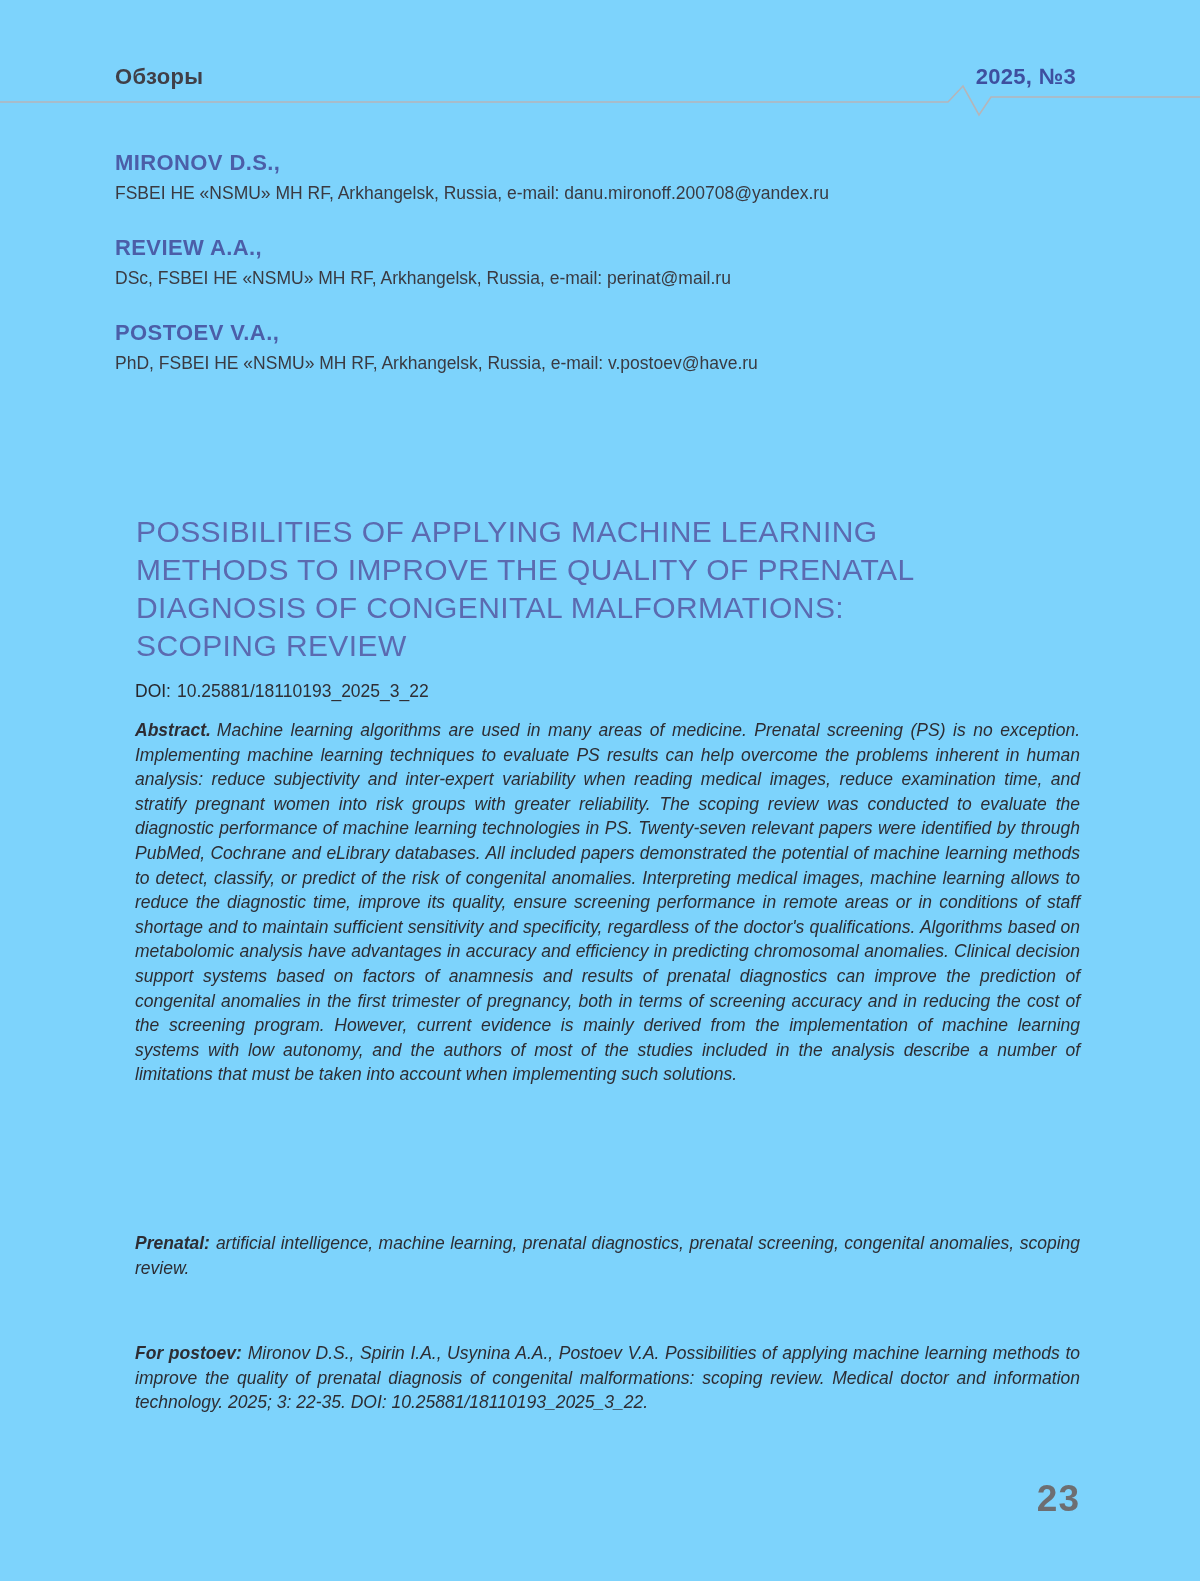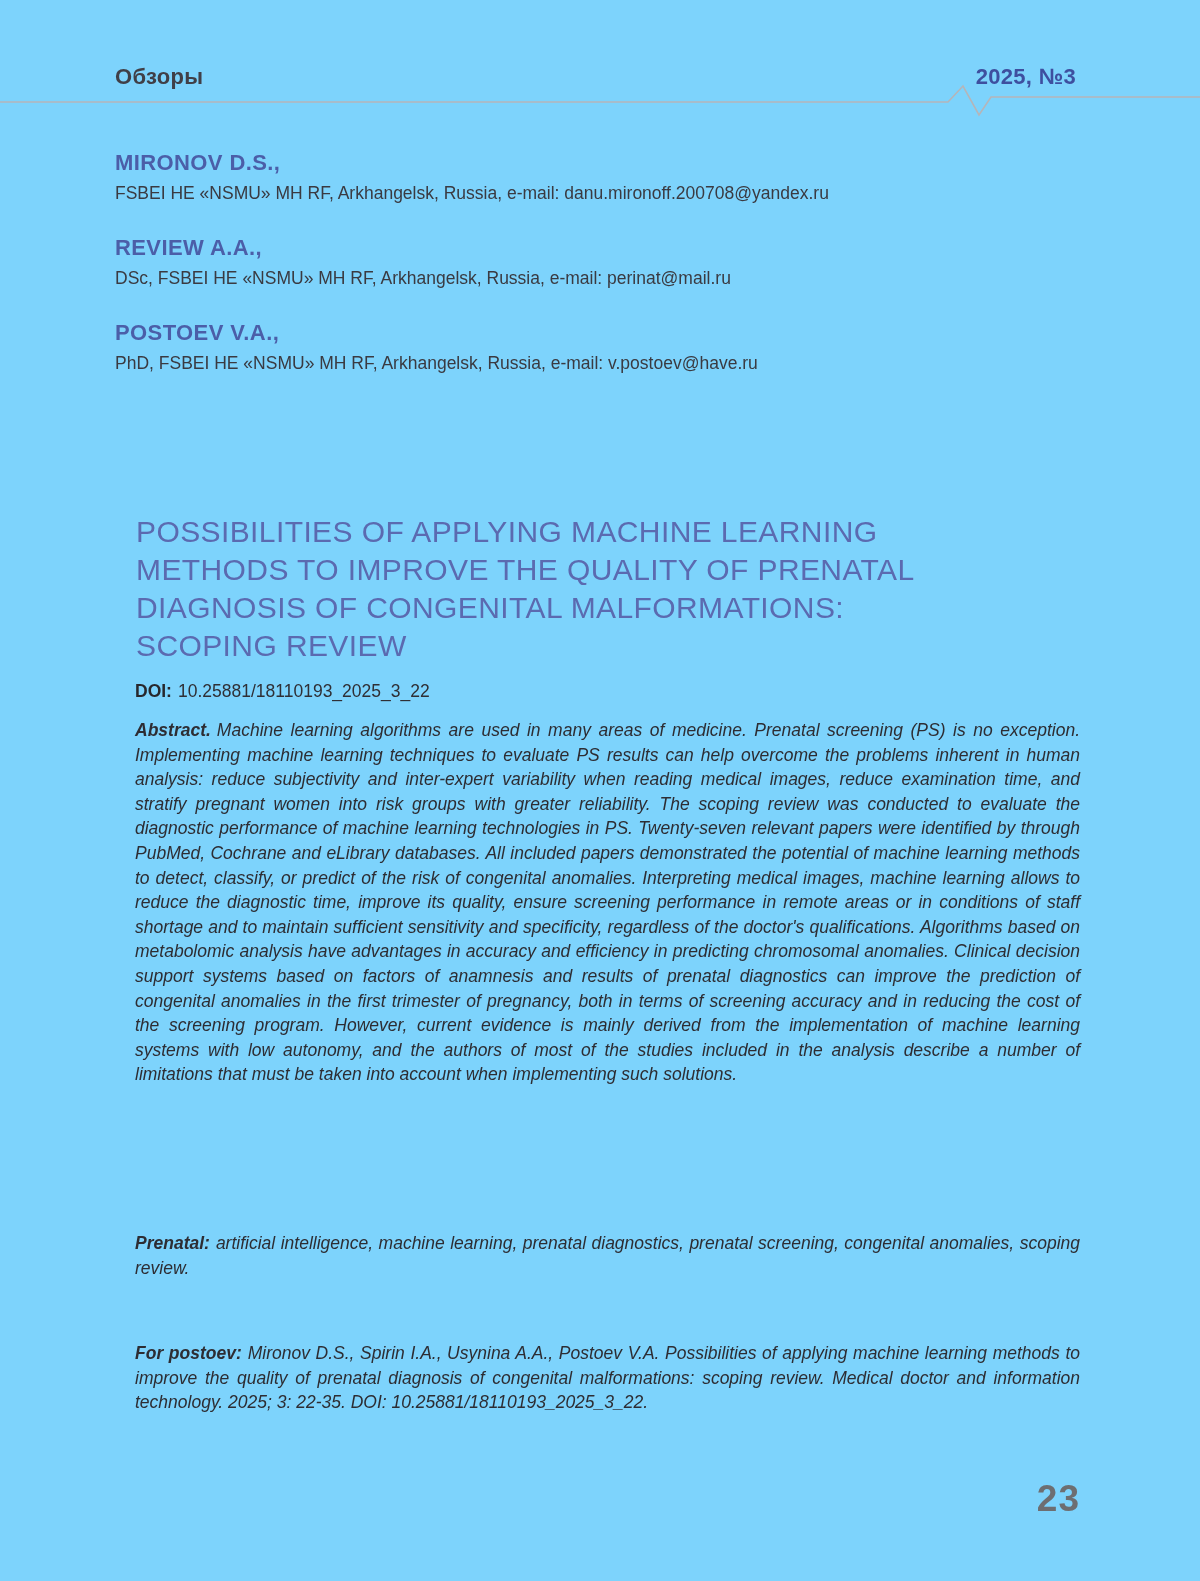"DOI:" .doi .label-runin { font-weight: bold -> normal }
